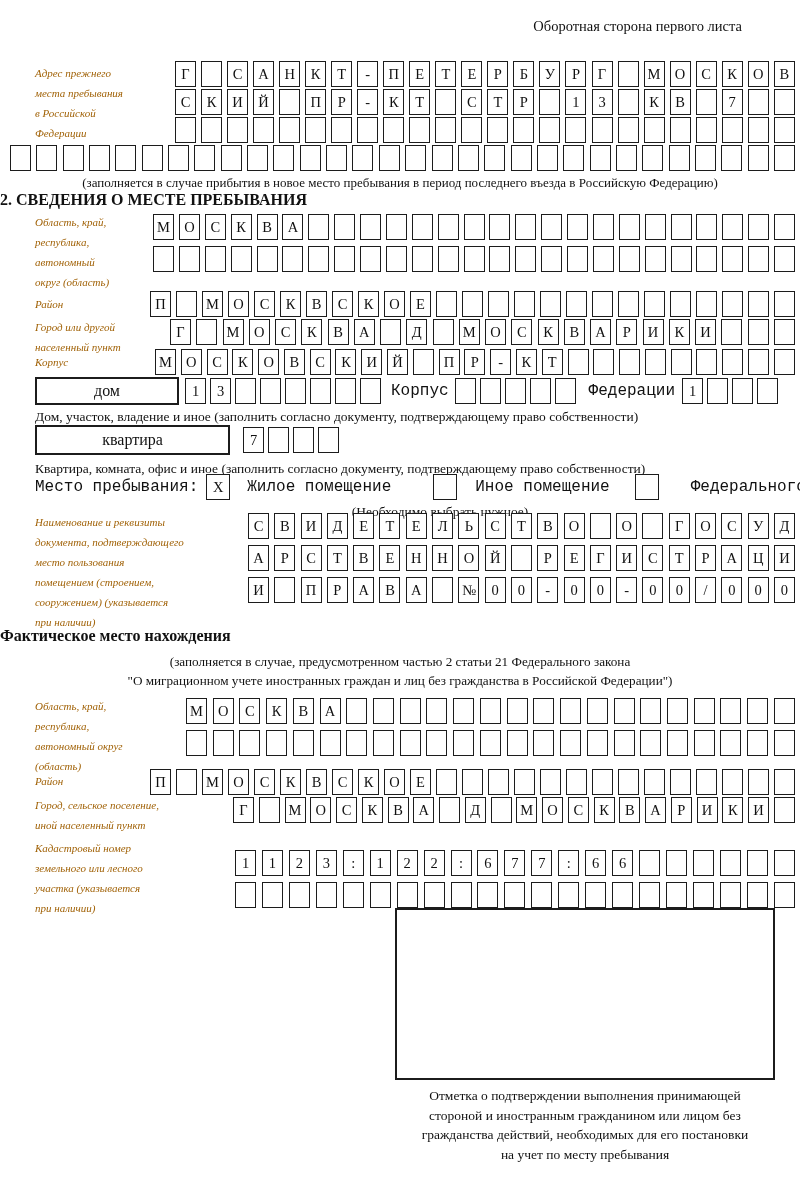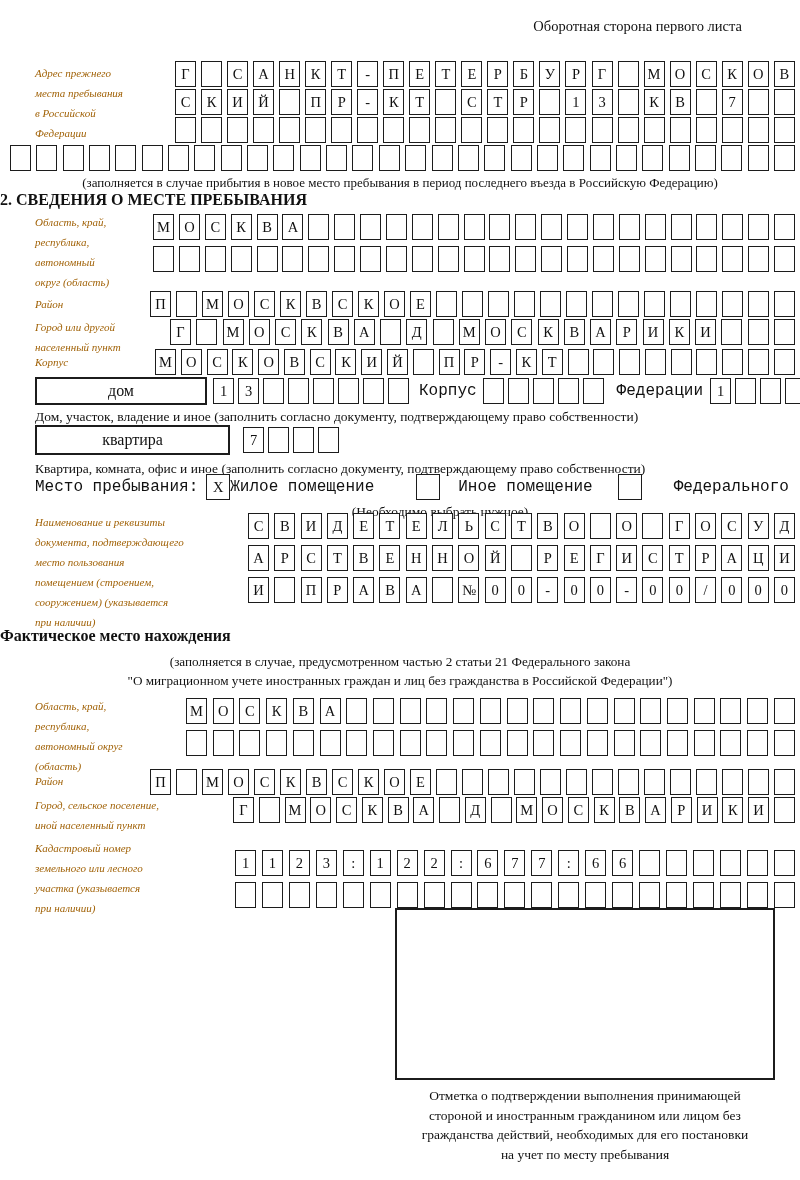"дом" span.widebox { width: 172px -> 144px }
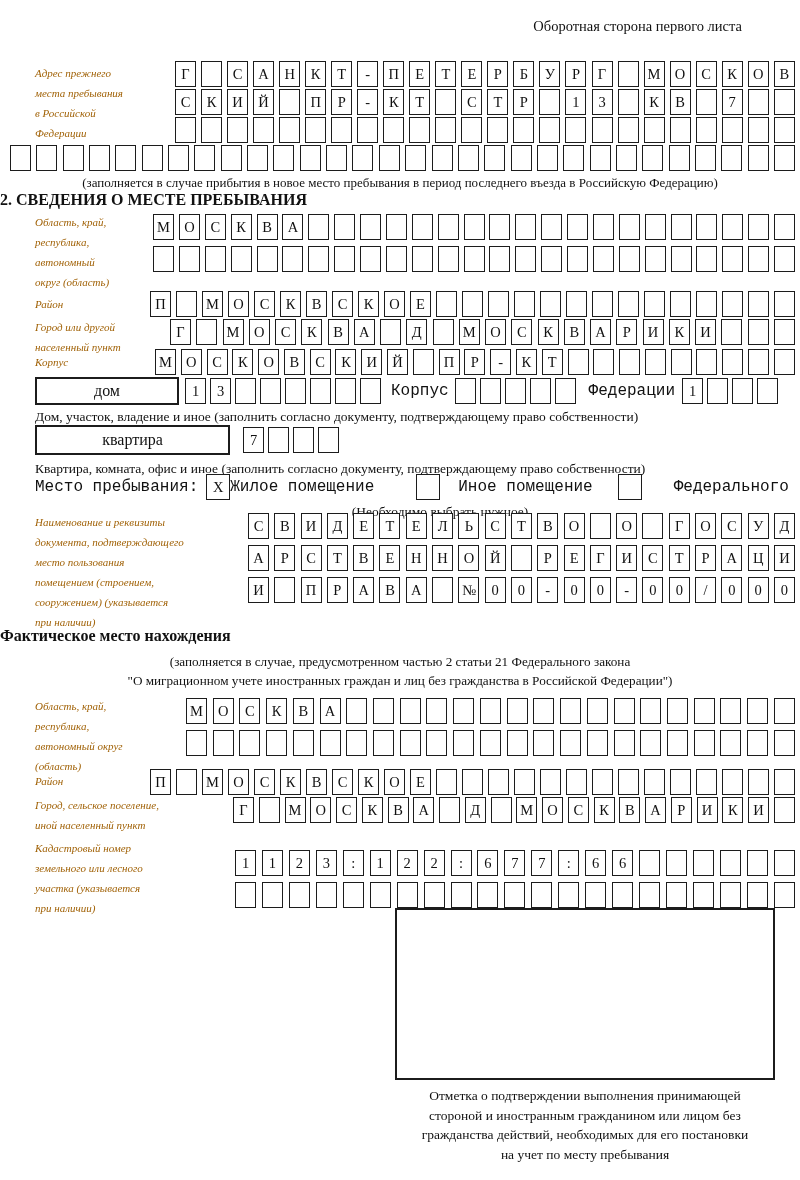"Жилое помещение" span.inl { margin-left: 0 -> 17px }
